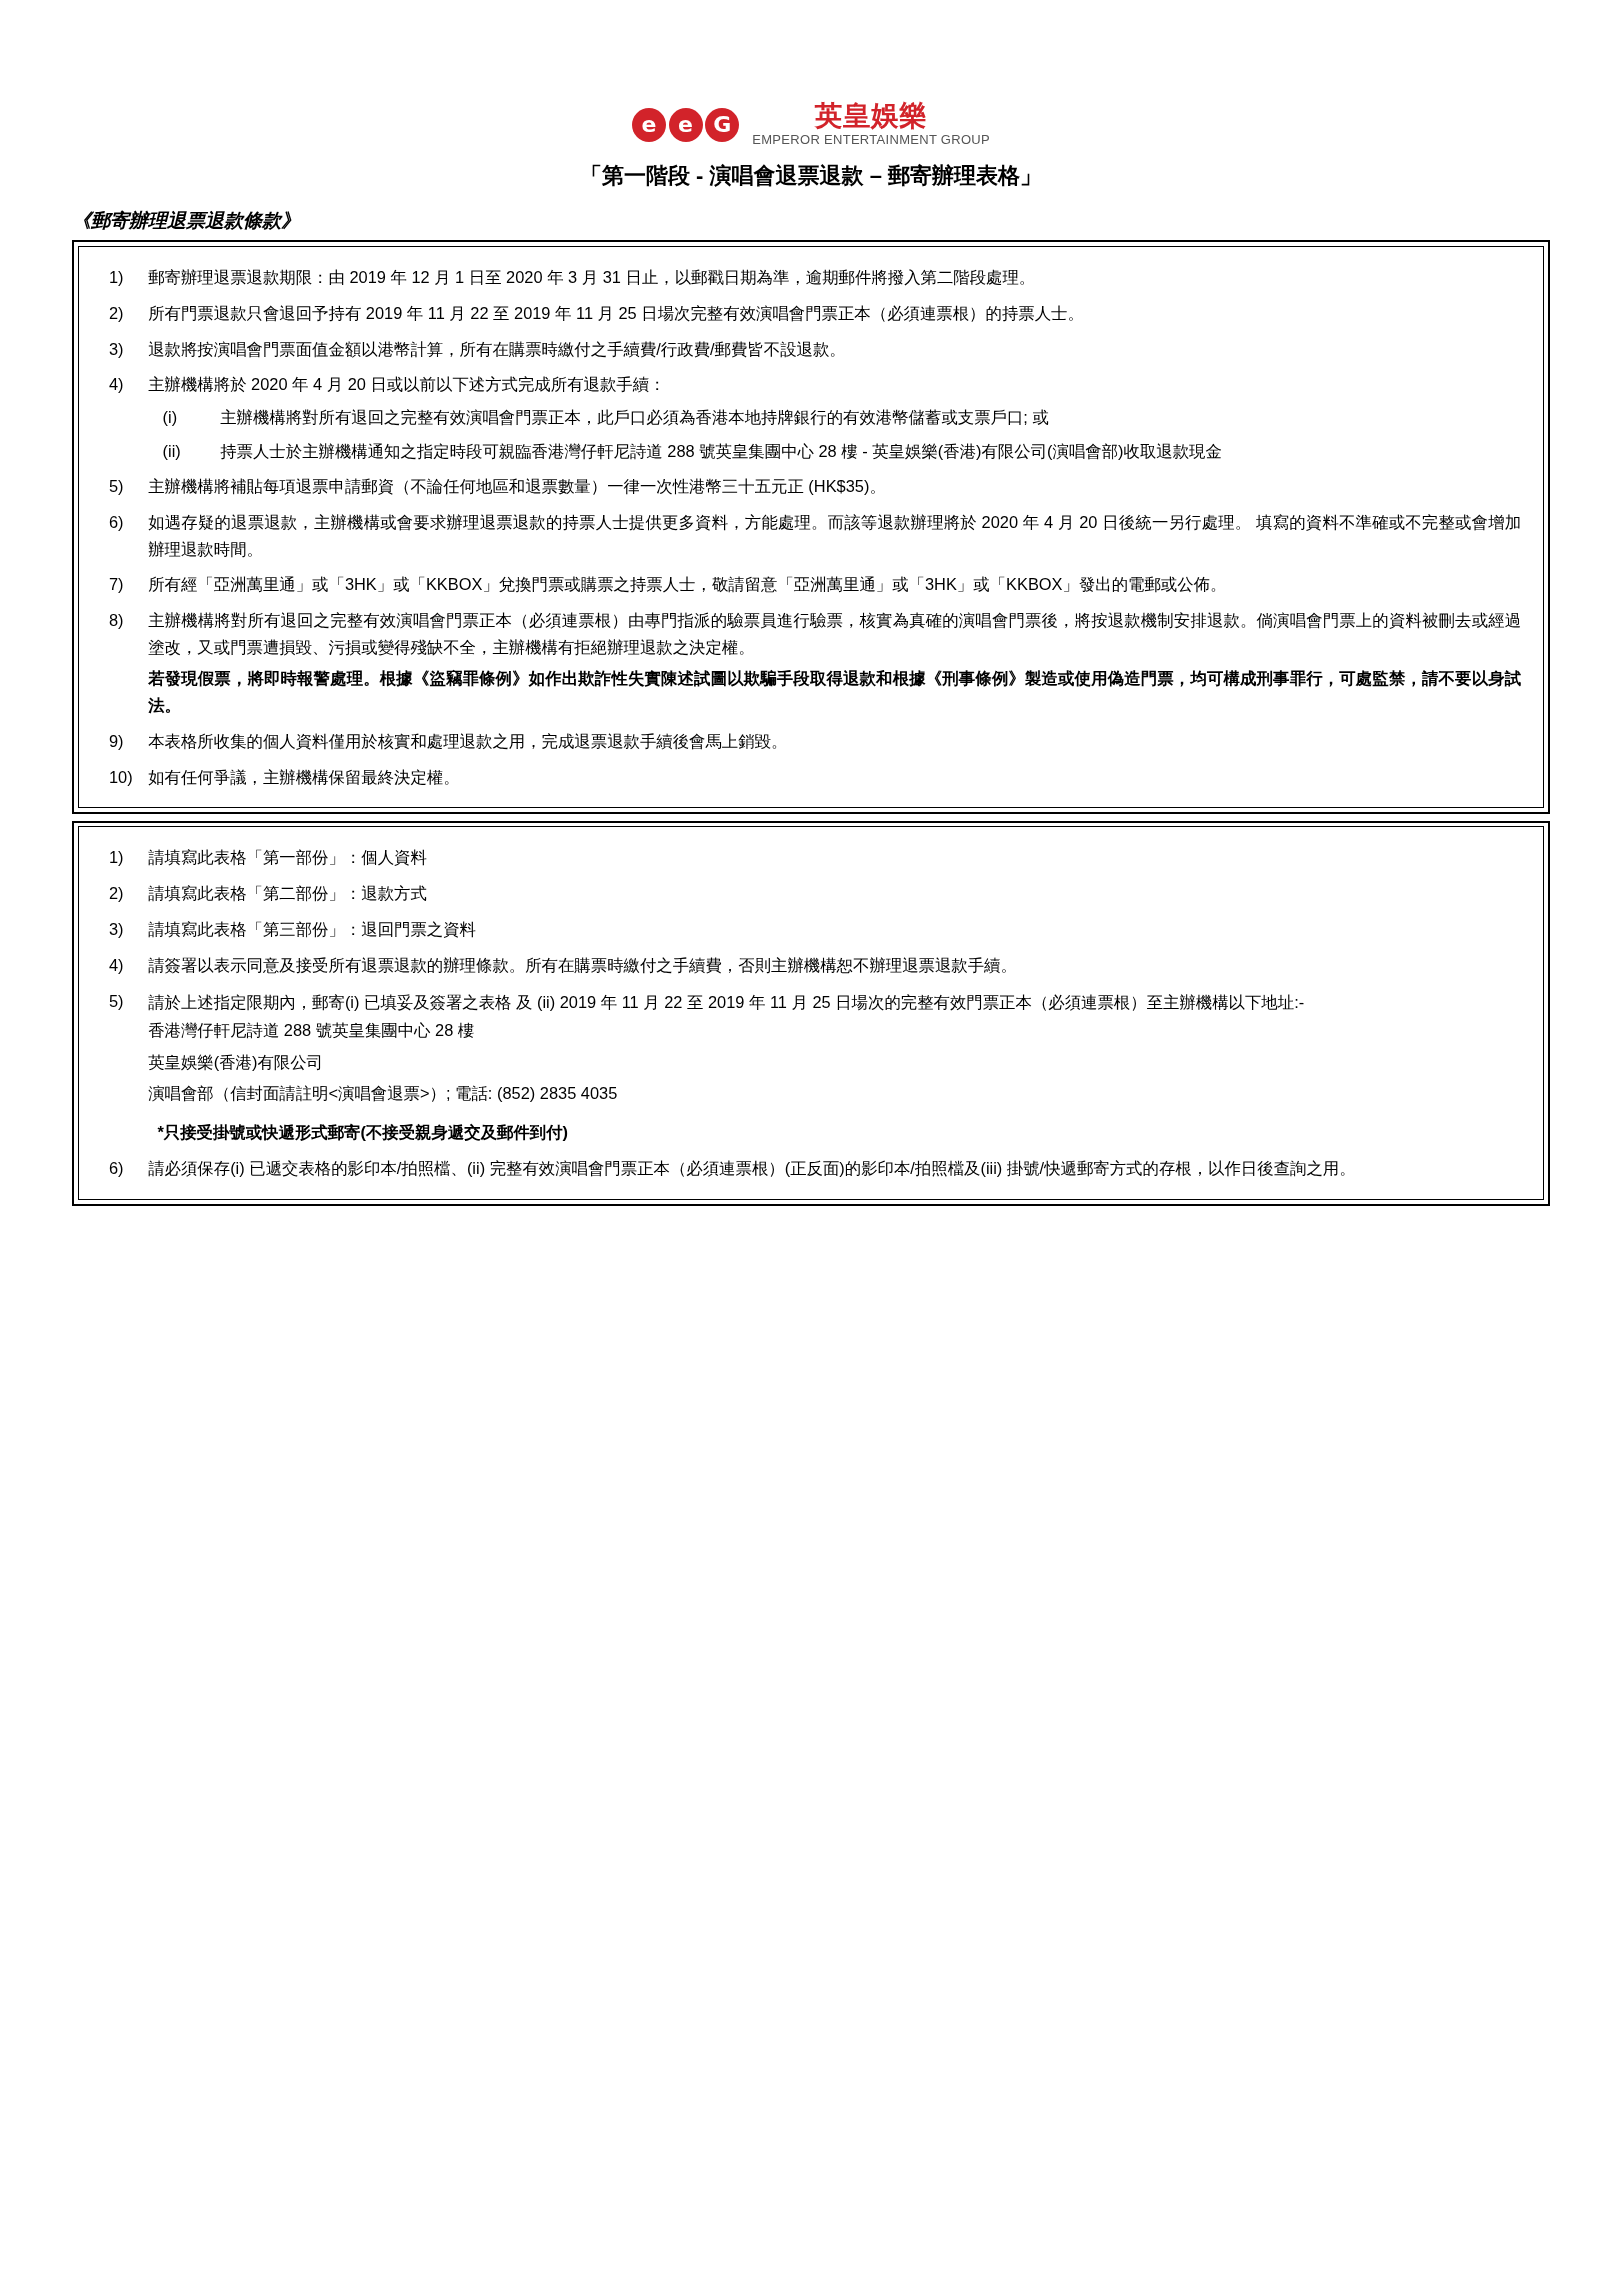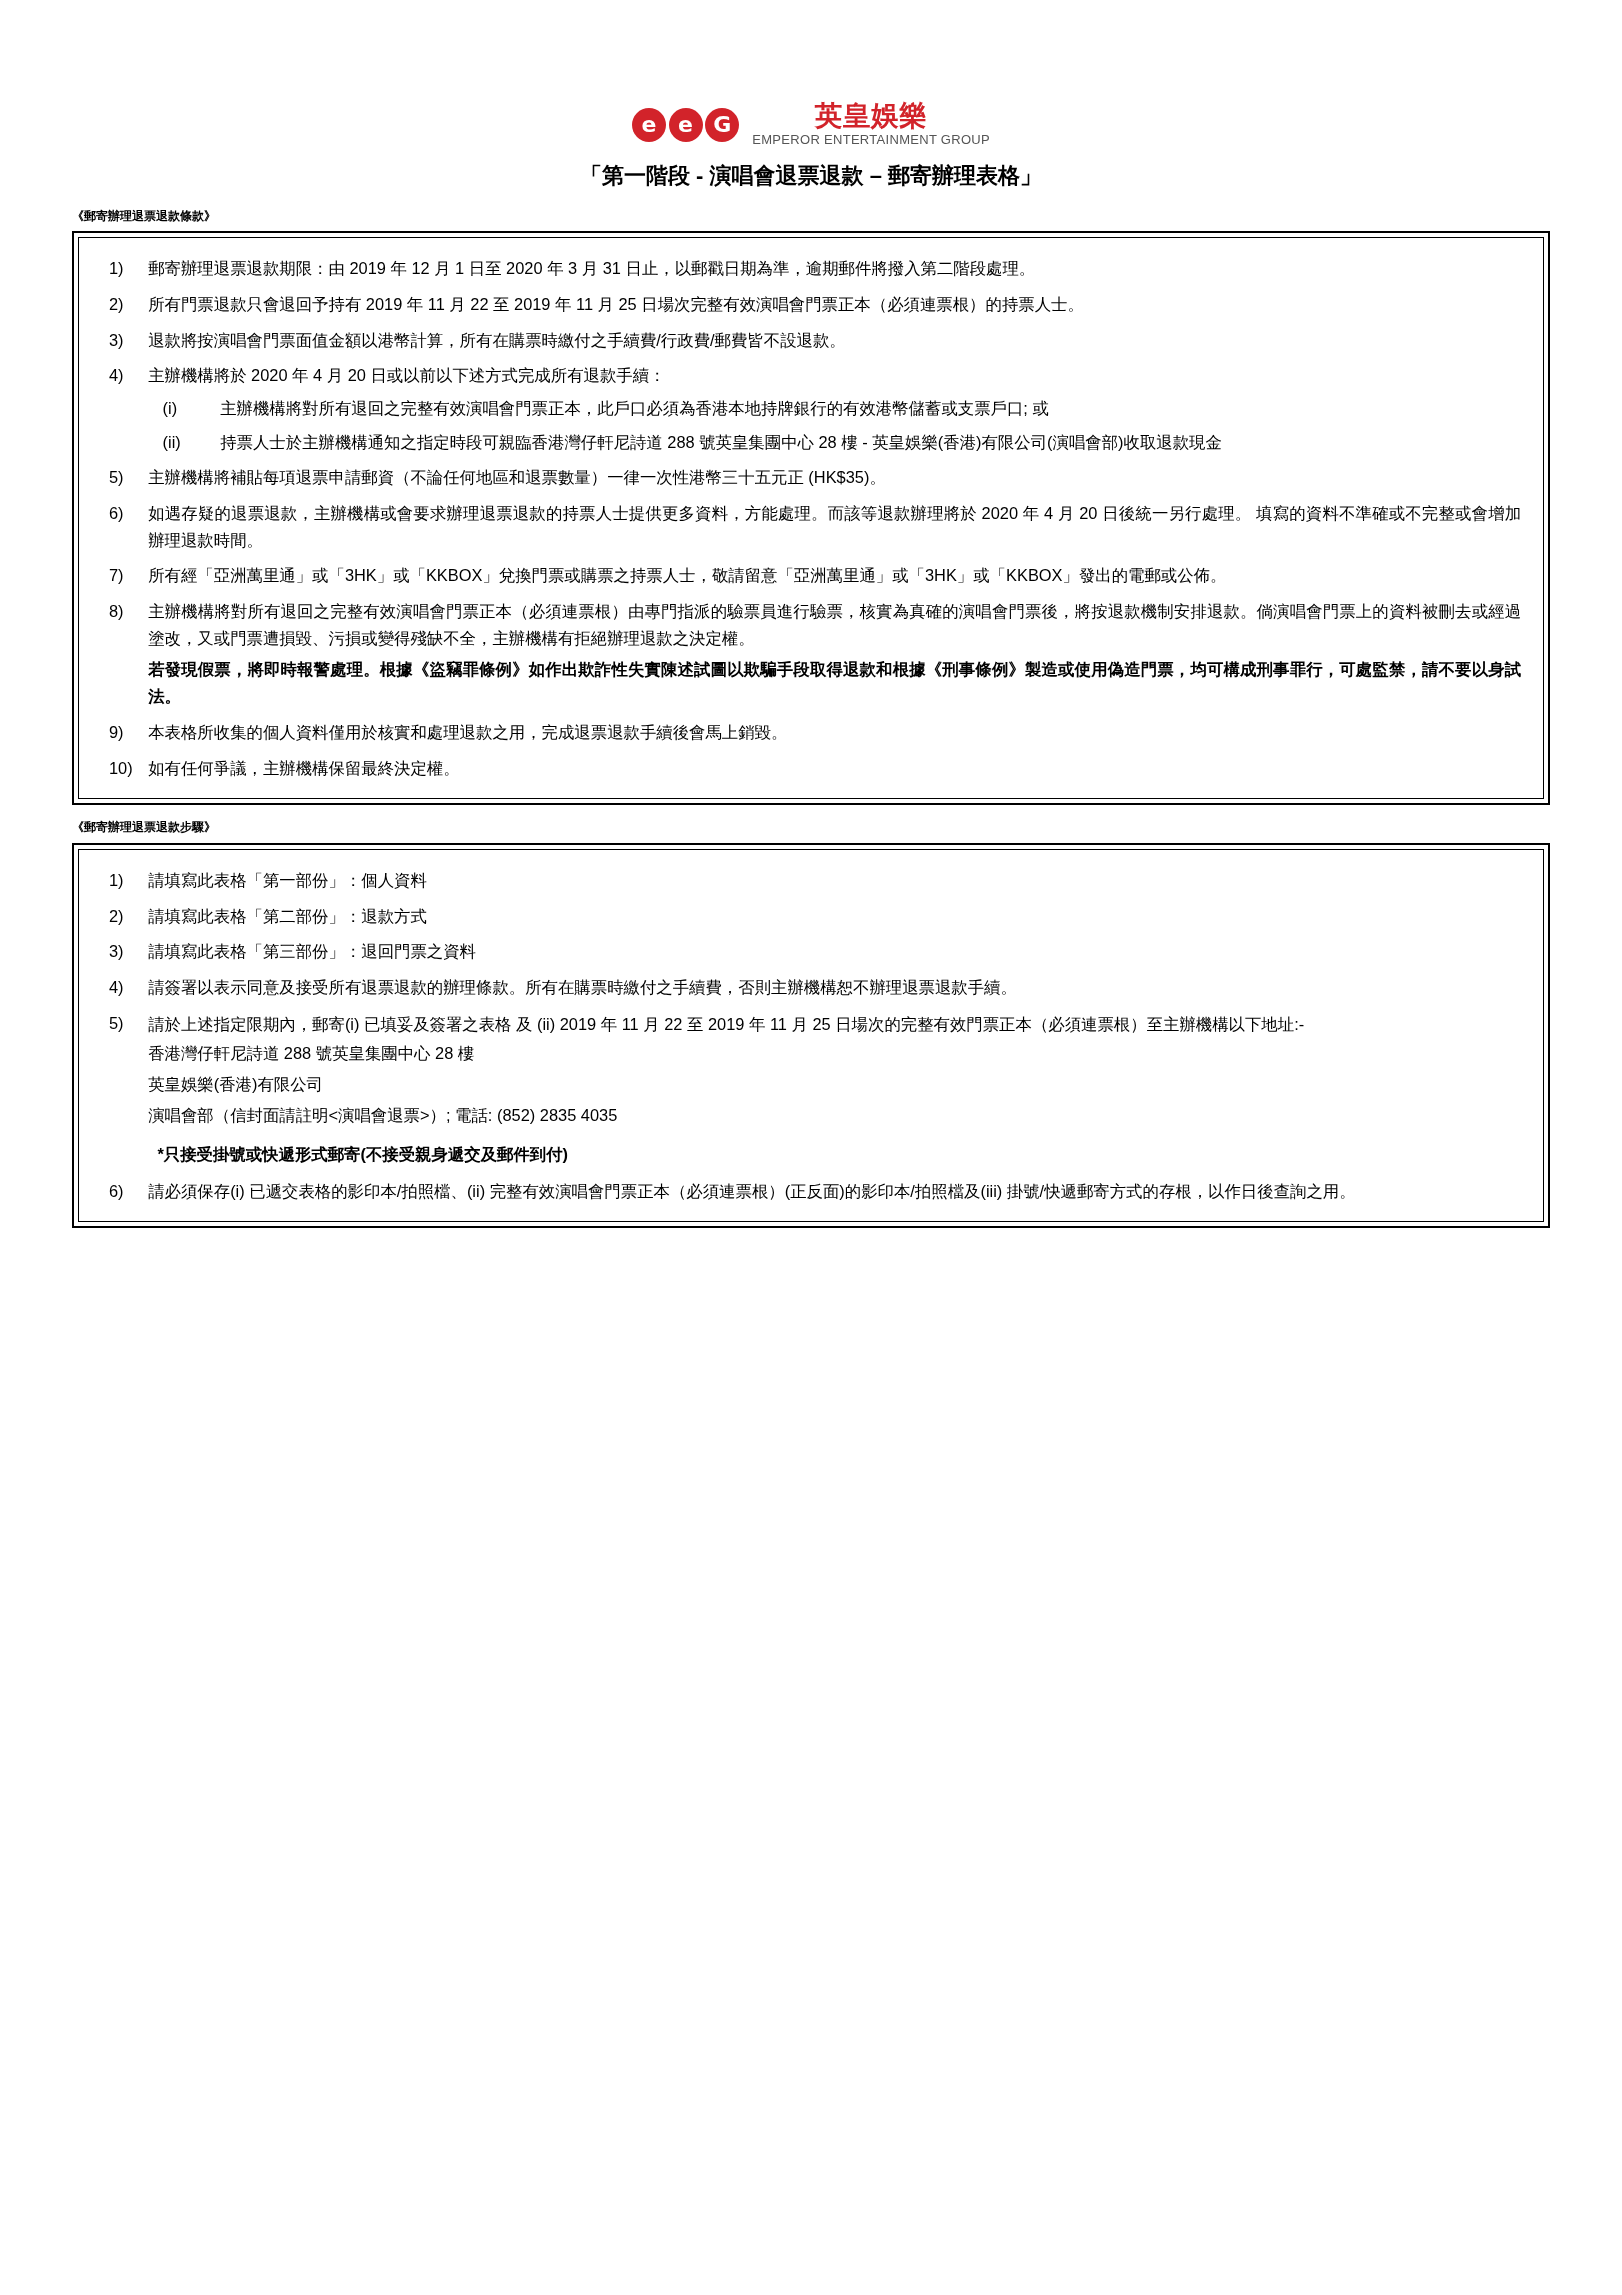"《郵寄辦理退票退款條款》" .section-heading { font-size: 12px -> 19px; font-style: none -> italic }
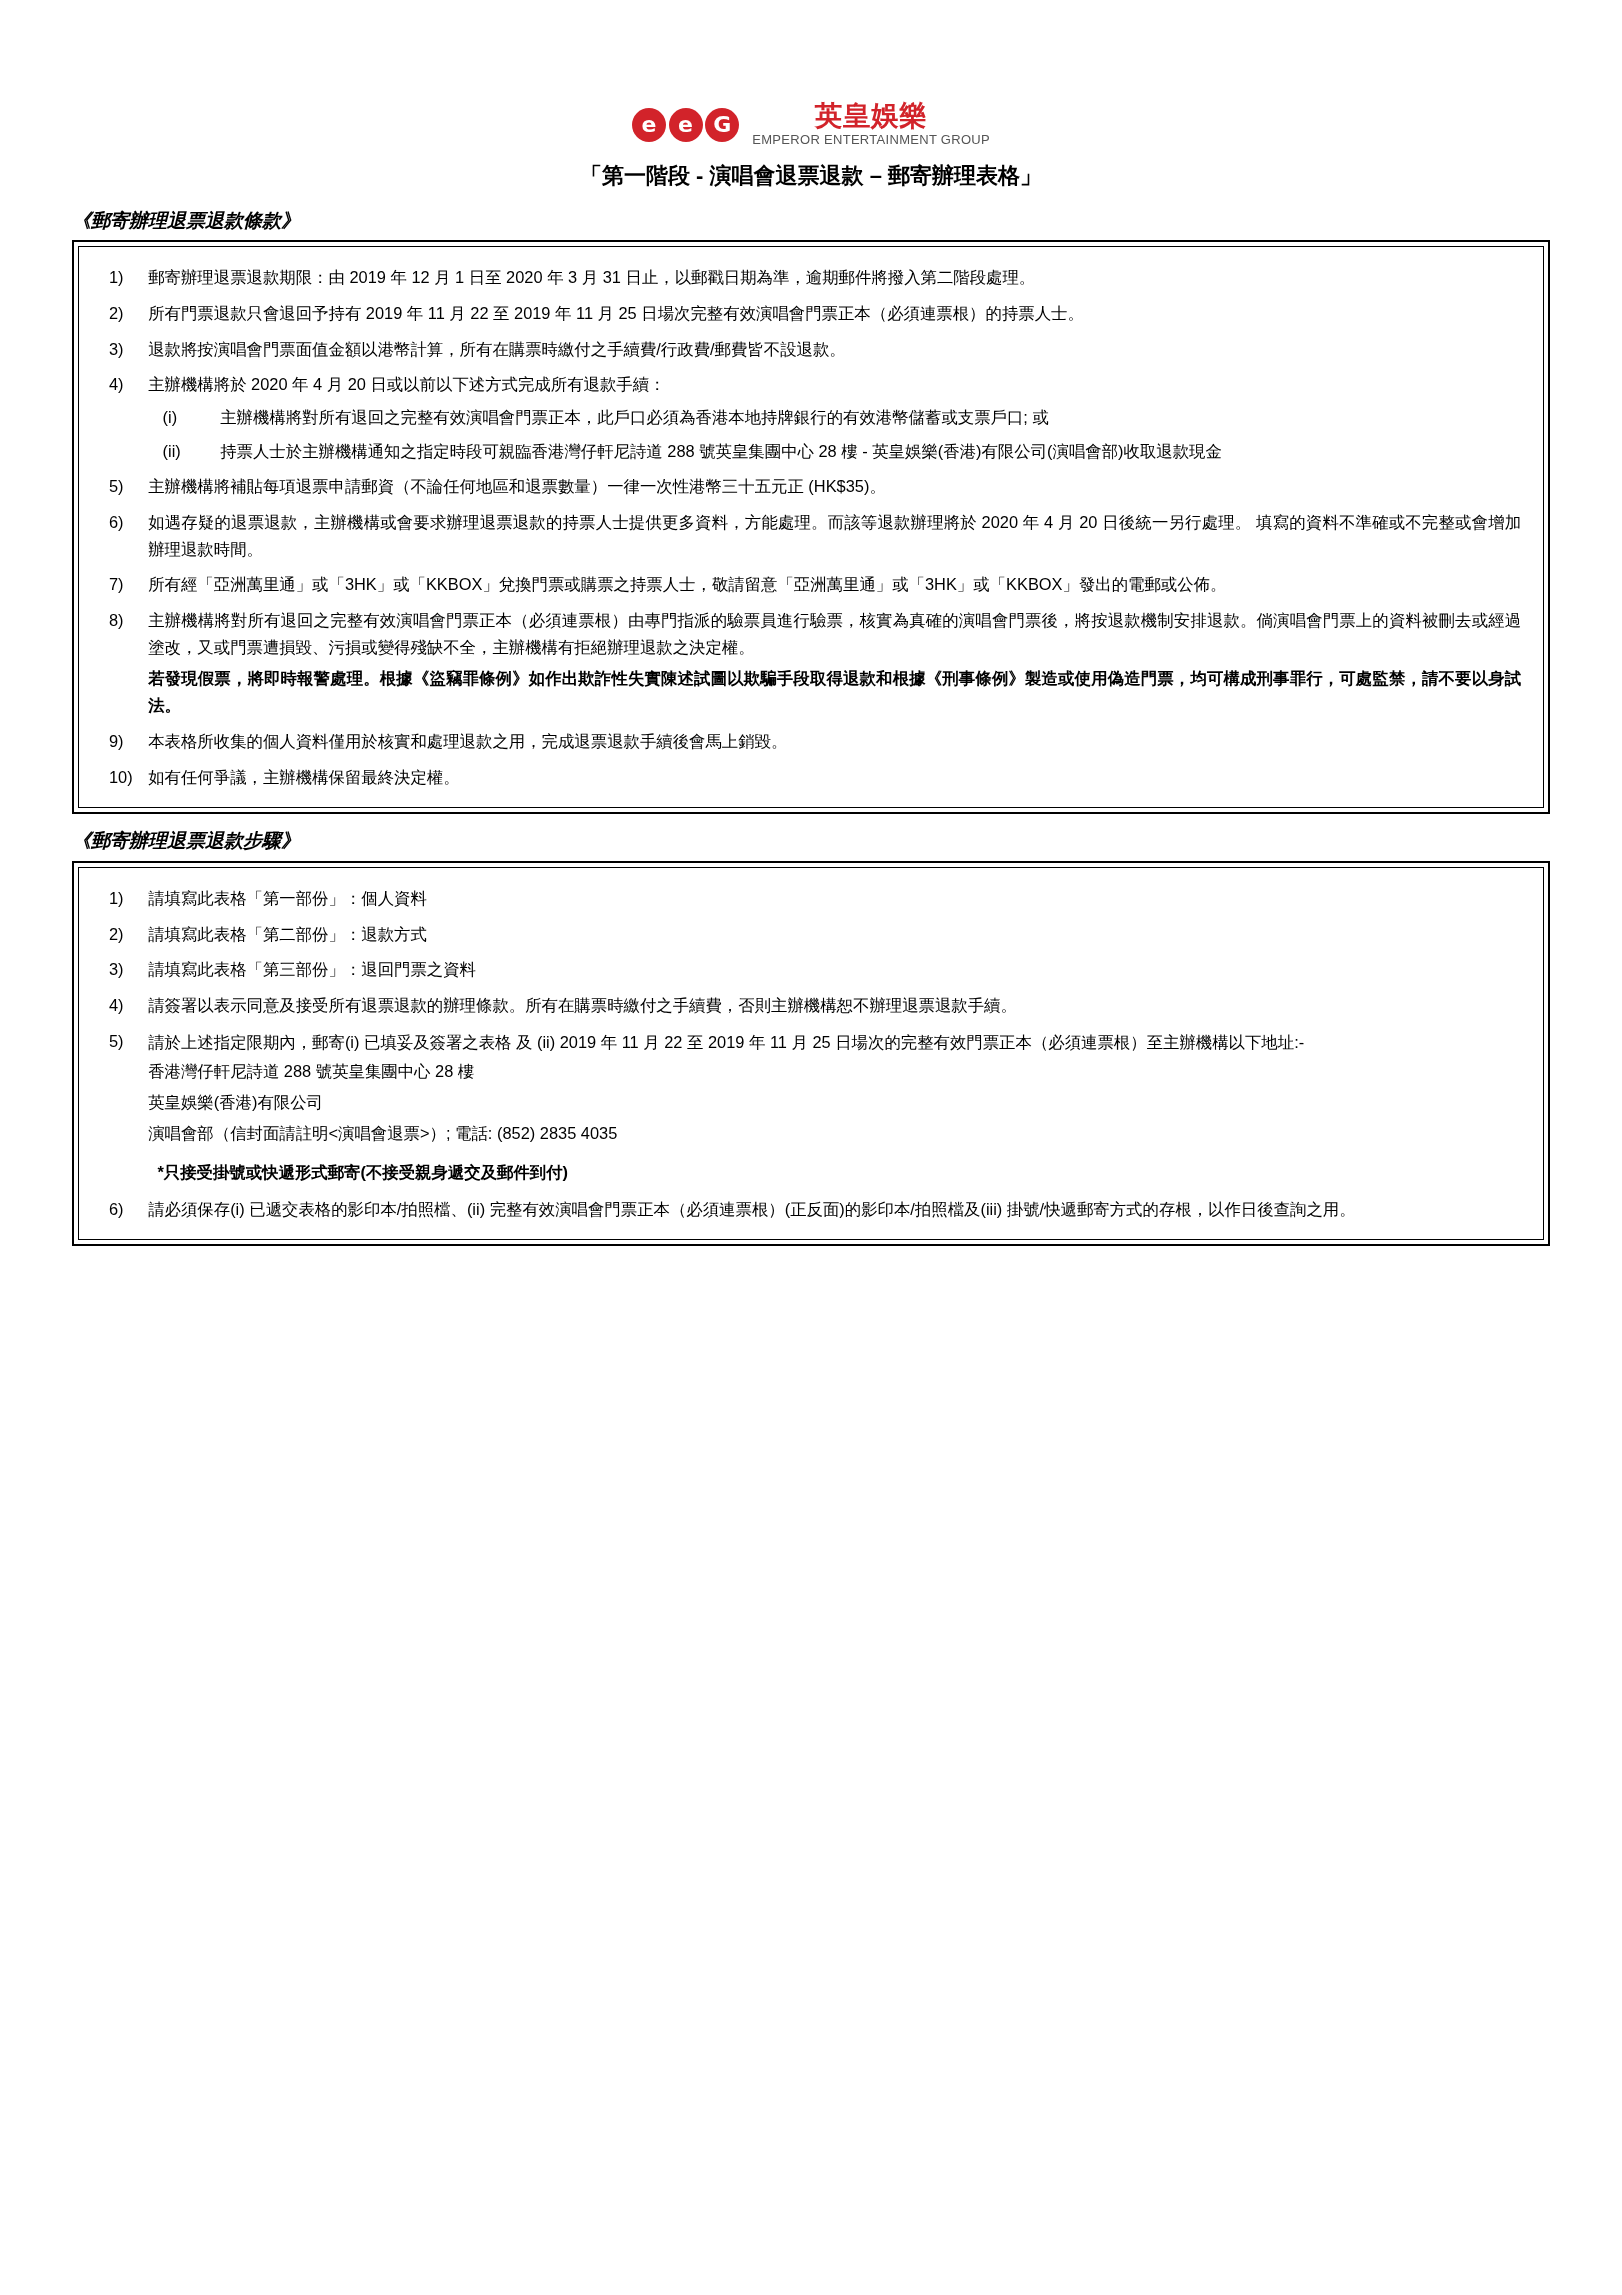"《郵寄辦理退票退款步驟》" div.section-heading { html: <div>《郵寄辦理退票退款步驟》</div> -> none }
